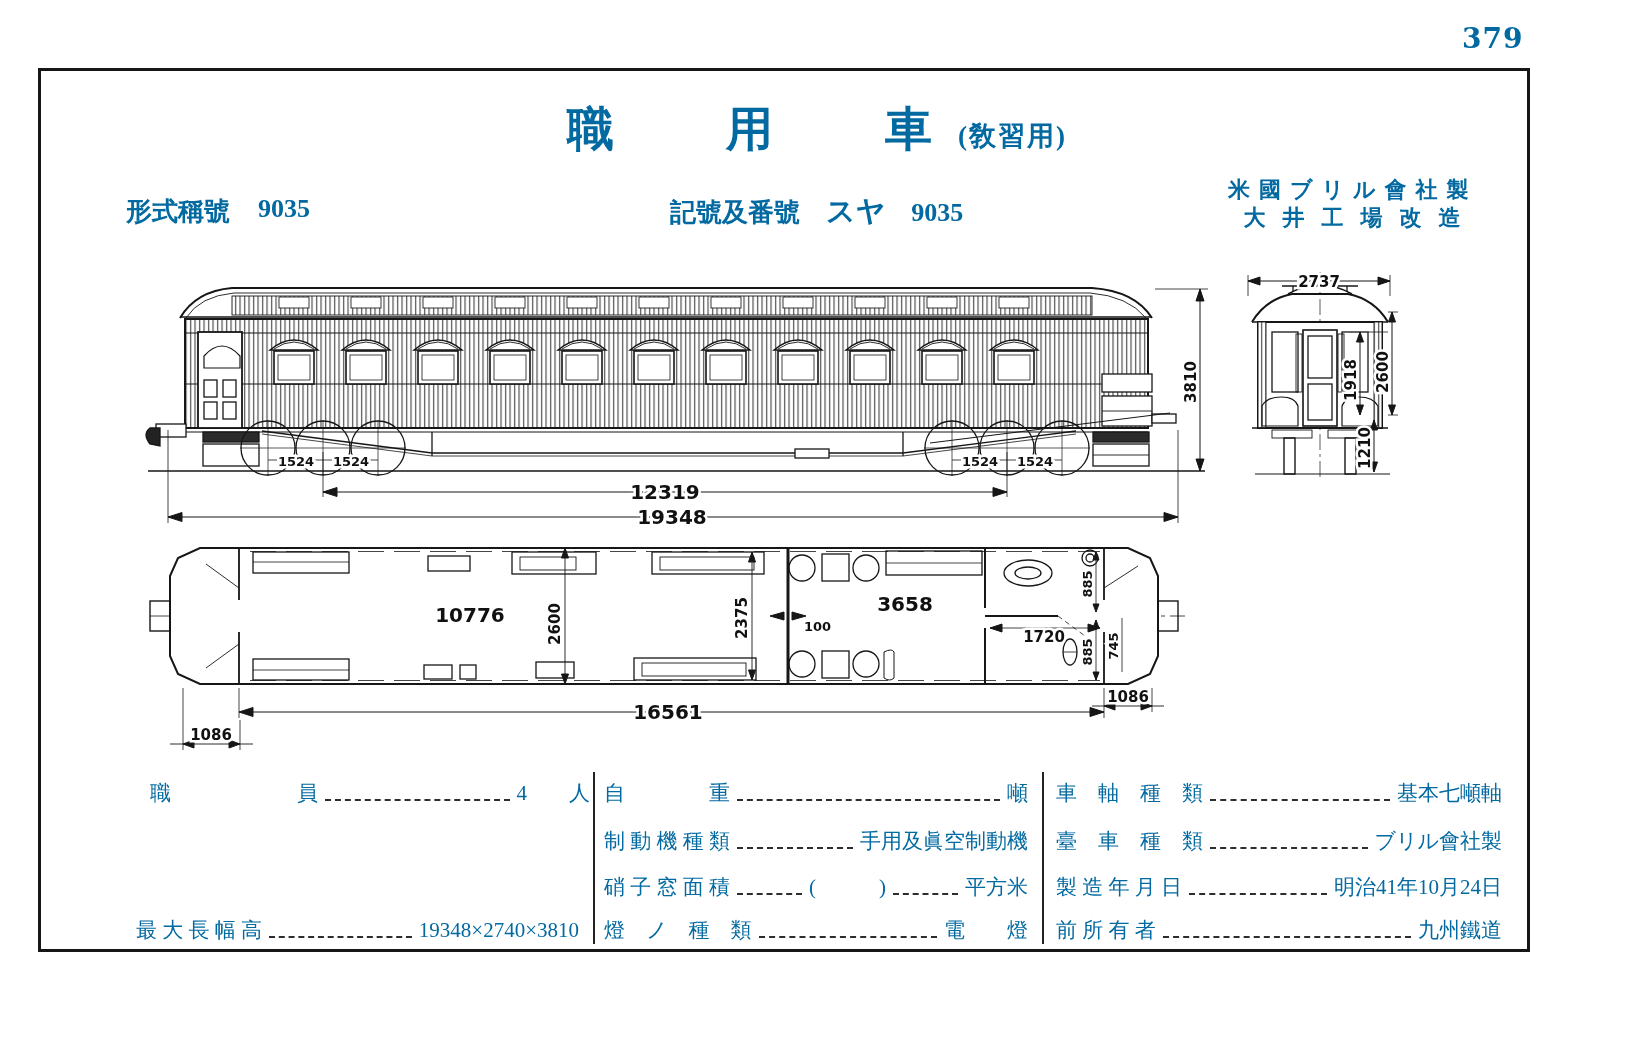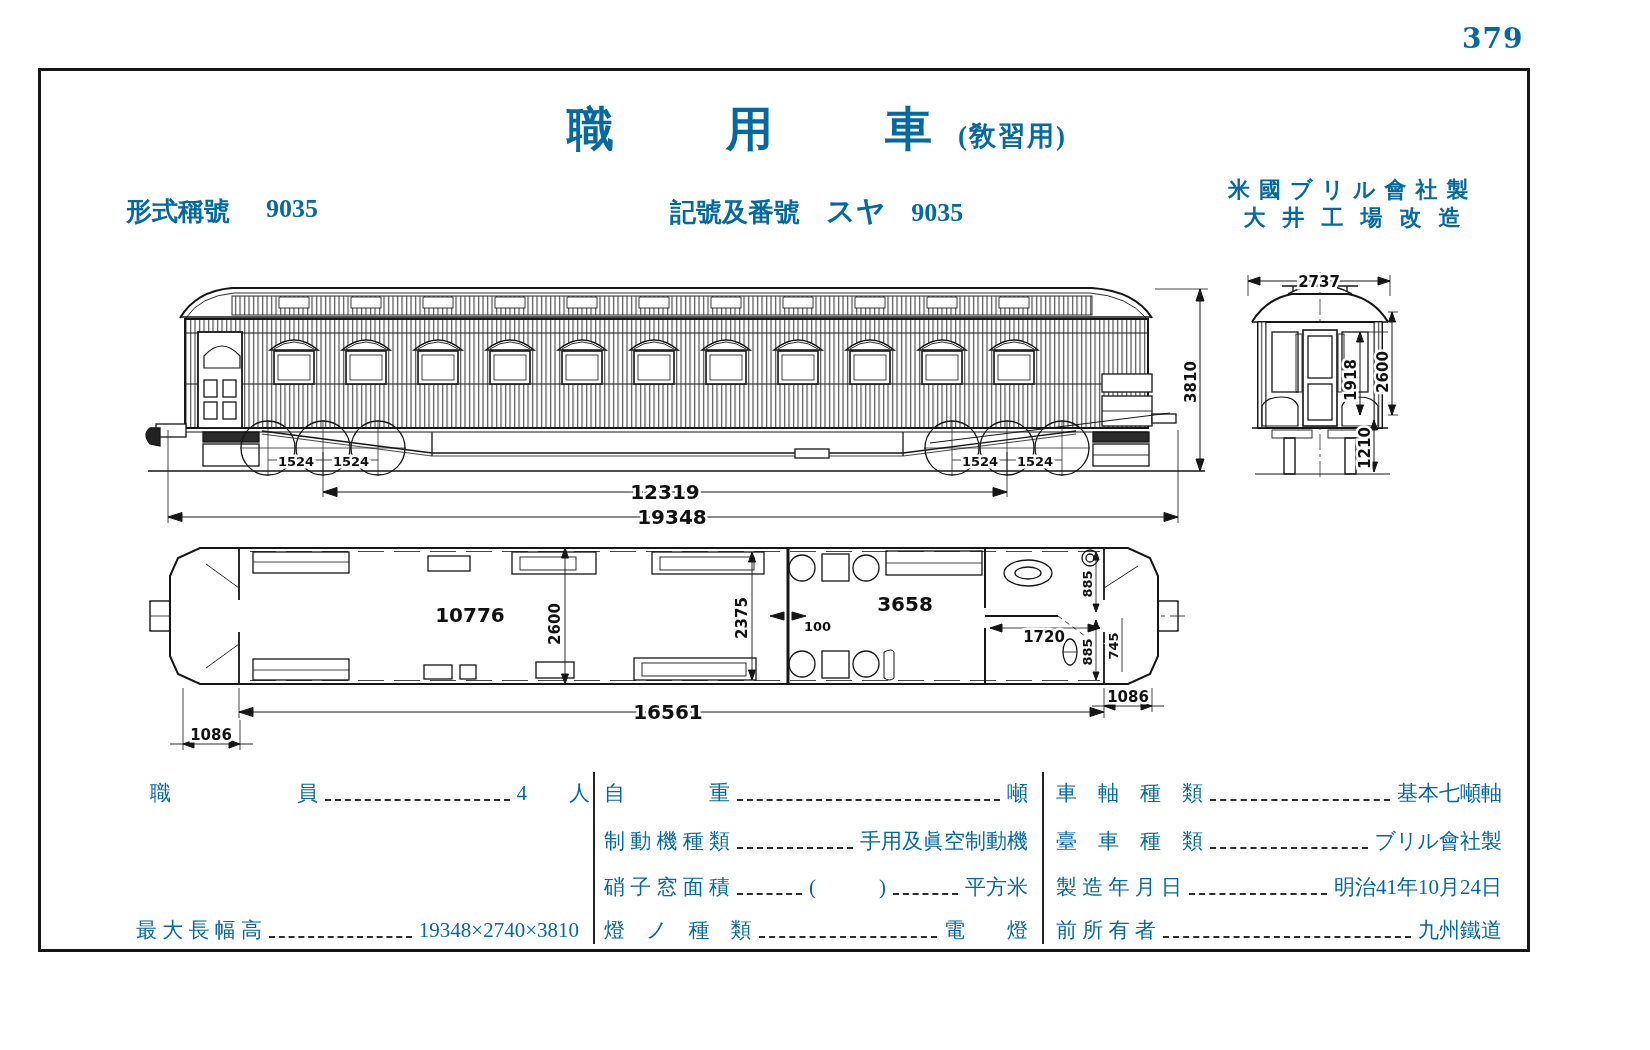"形式稱號" .form-row { gap: 36px -> 28px }
